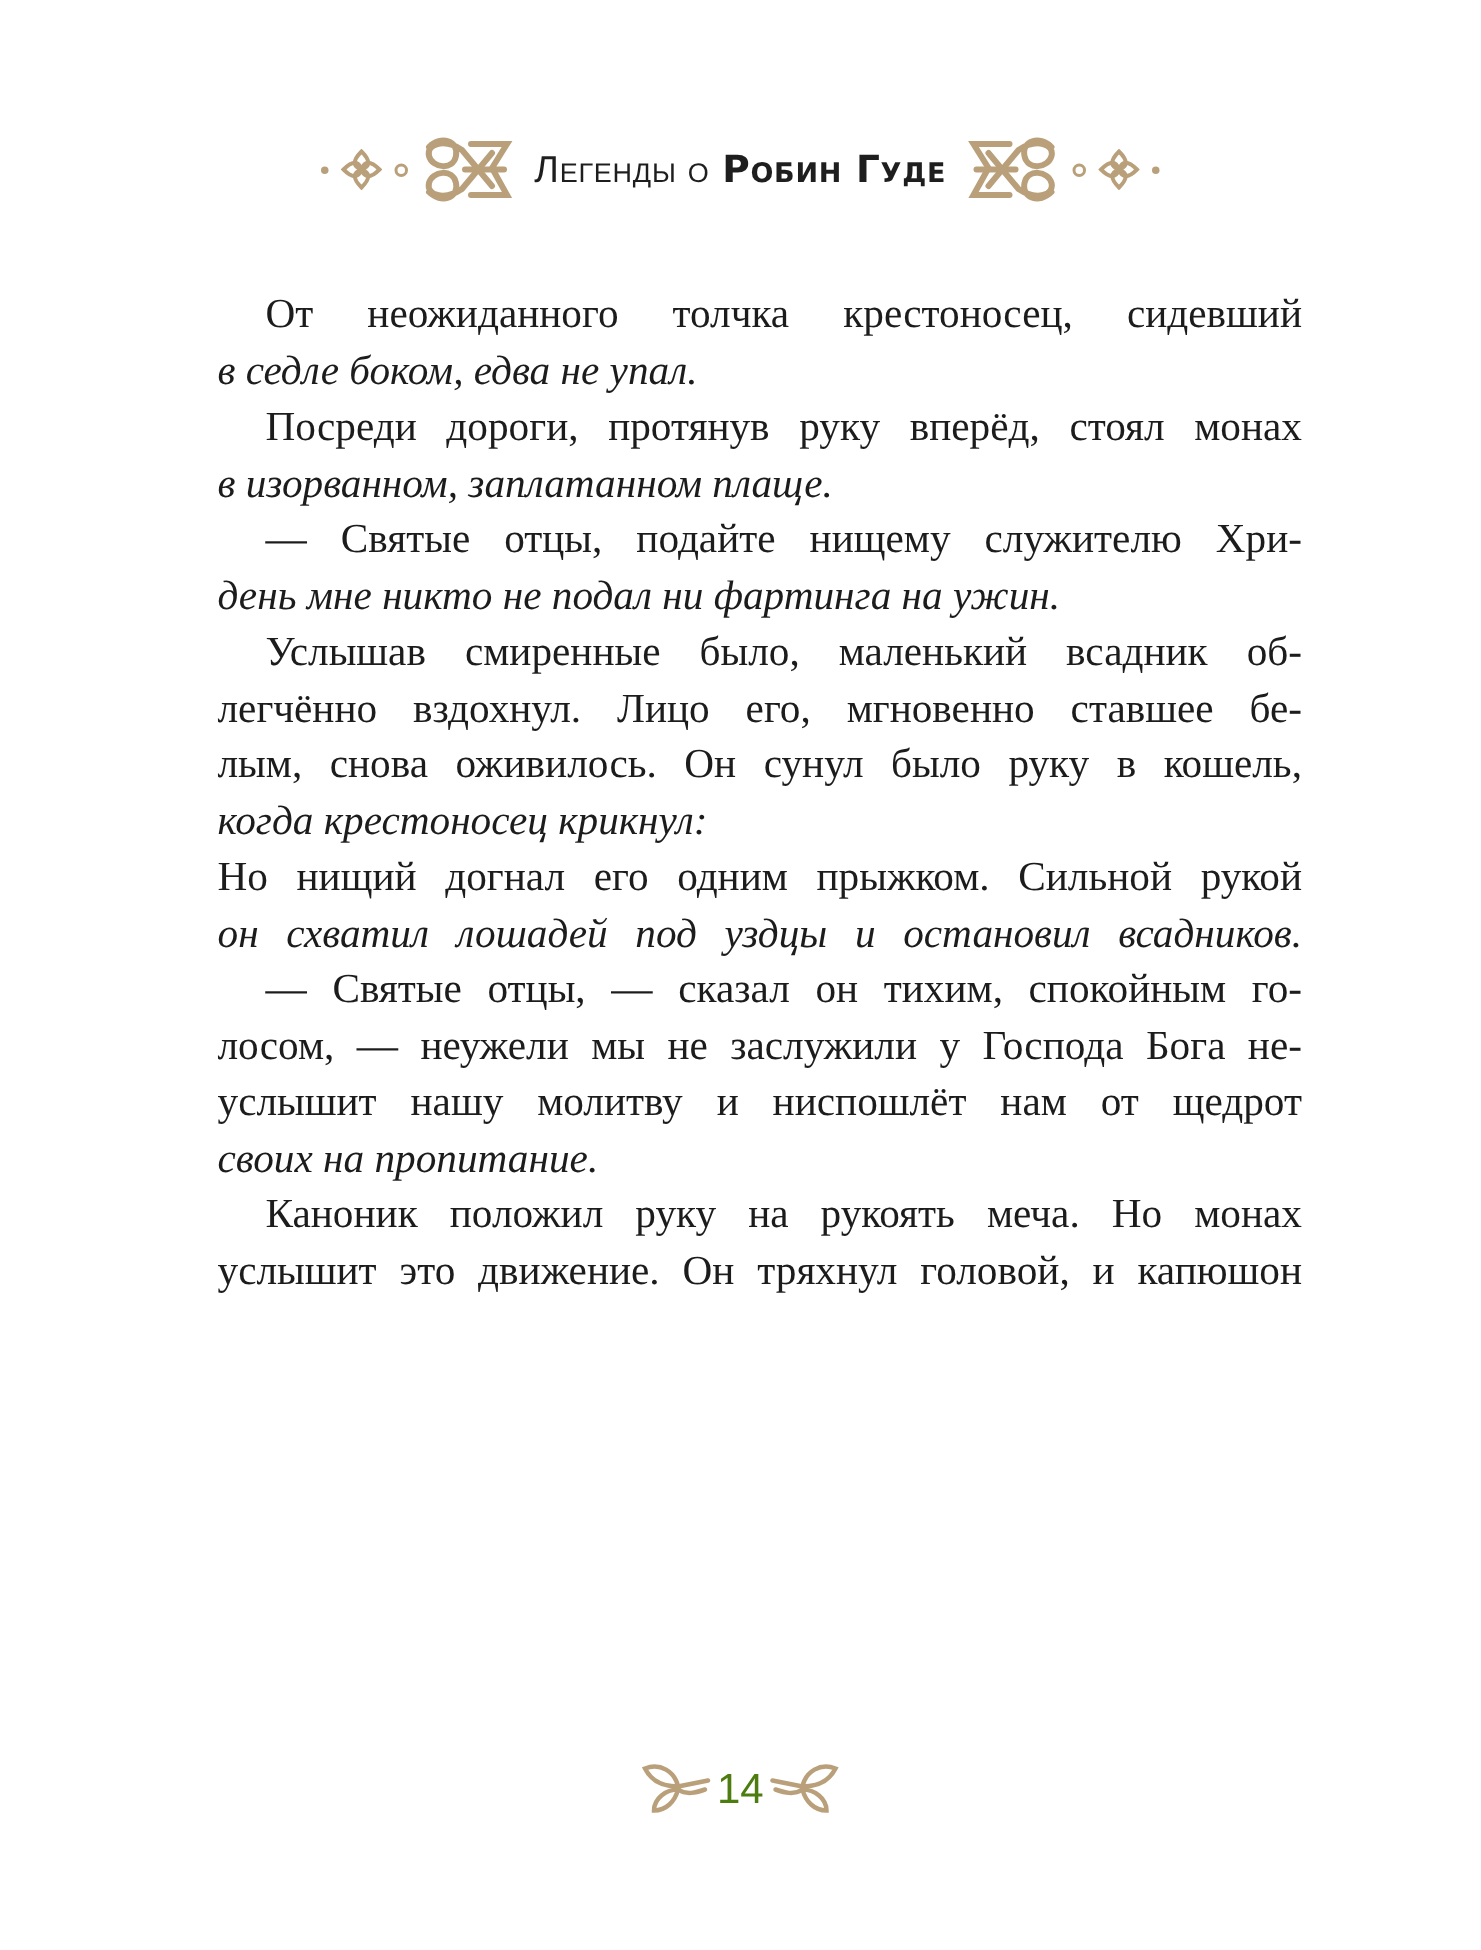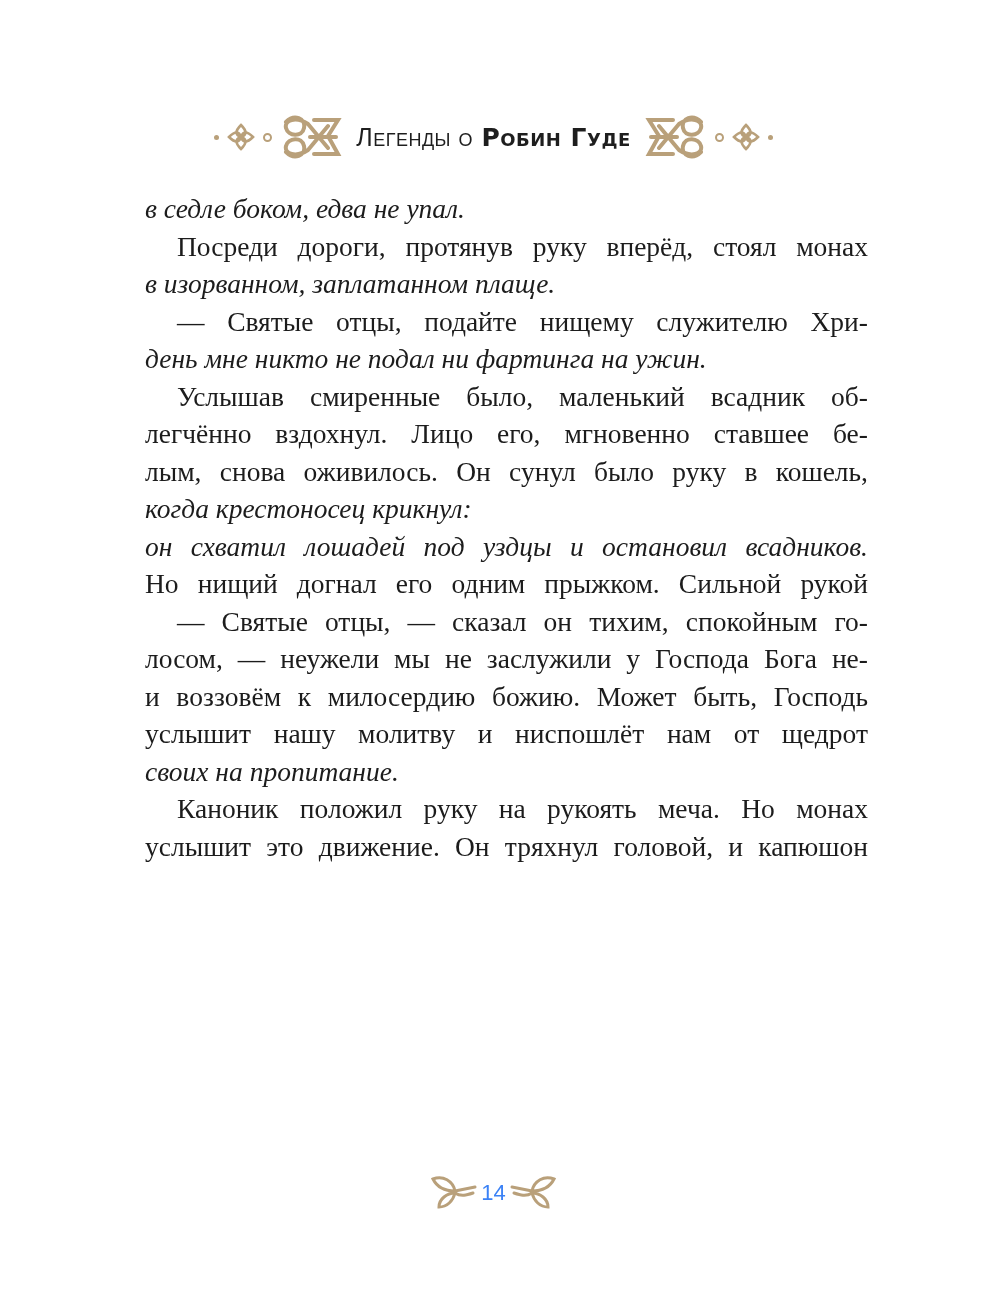"Легенды о Робин Гуде" .header { top: 112px -> 88px }
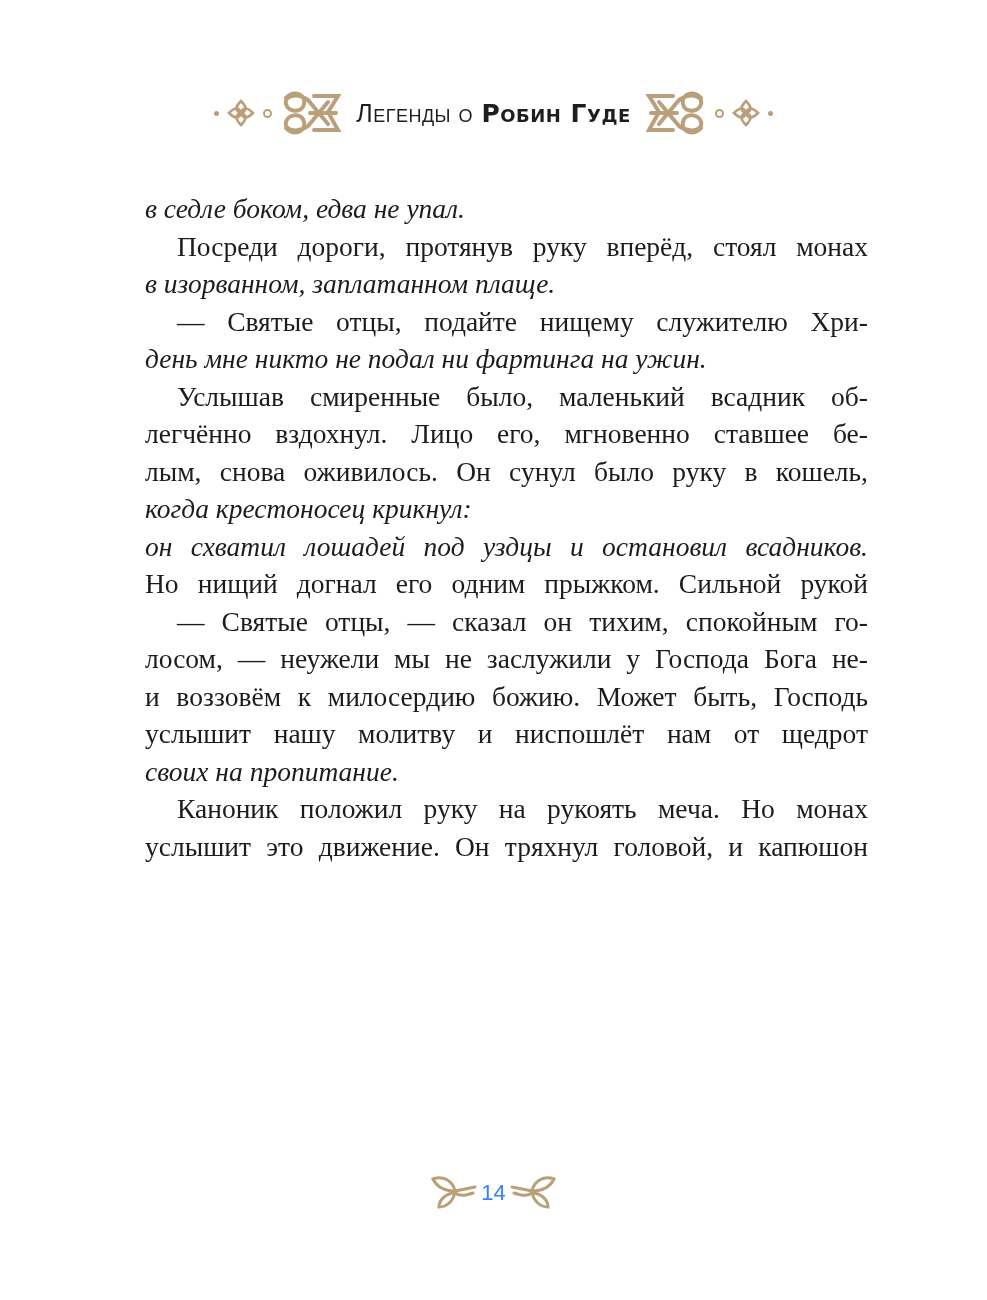"От неожиданного толчка крестоносец," span.ln { html: none -> <span>От неожиданного толчка крестоносец, сидевший</span> }
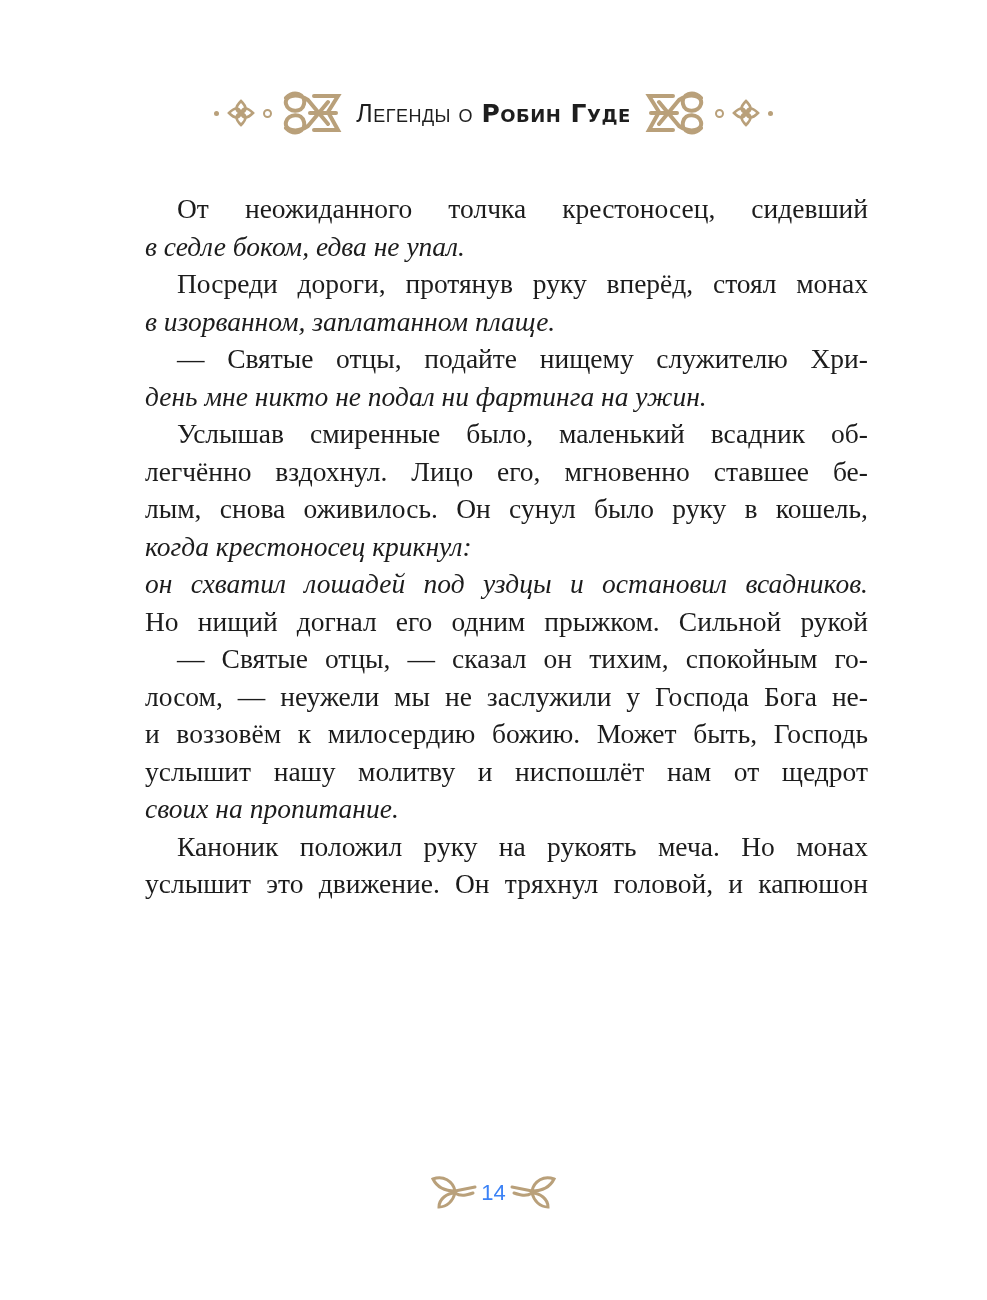"он схватил лошадей под уздцы" span.ln { order: before "Но нищий догнал его одним" -> after "Но нищий догнал его одним" }
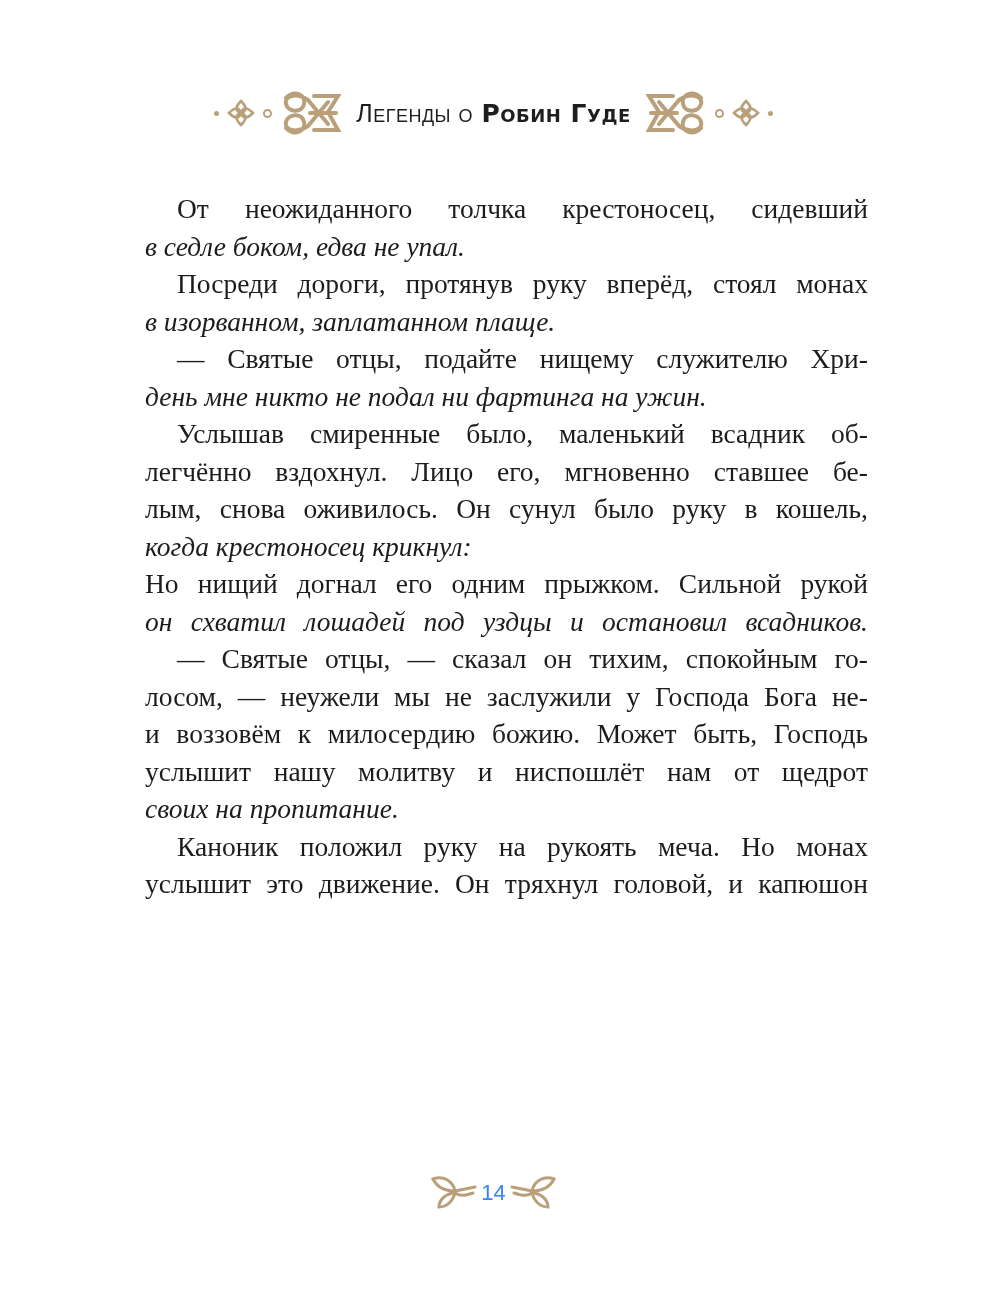"и воззовём к милосердию божию." span.ln { html: <span>и воззовём к милосердию божию. Может быть, Господь</span> -> none }
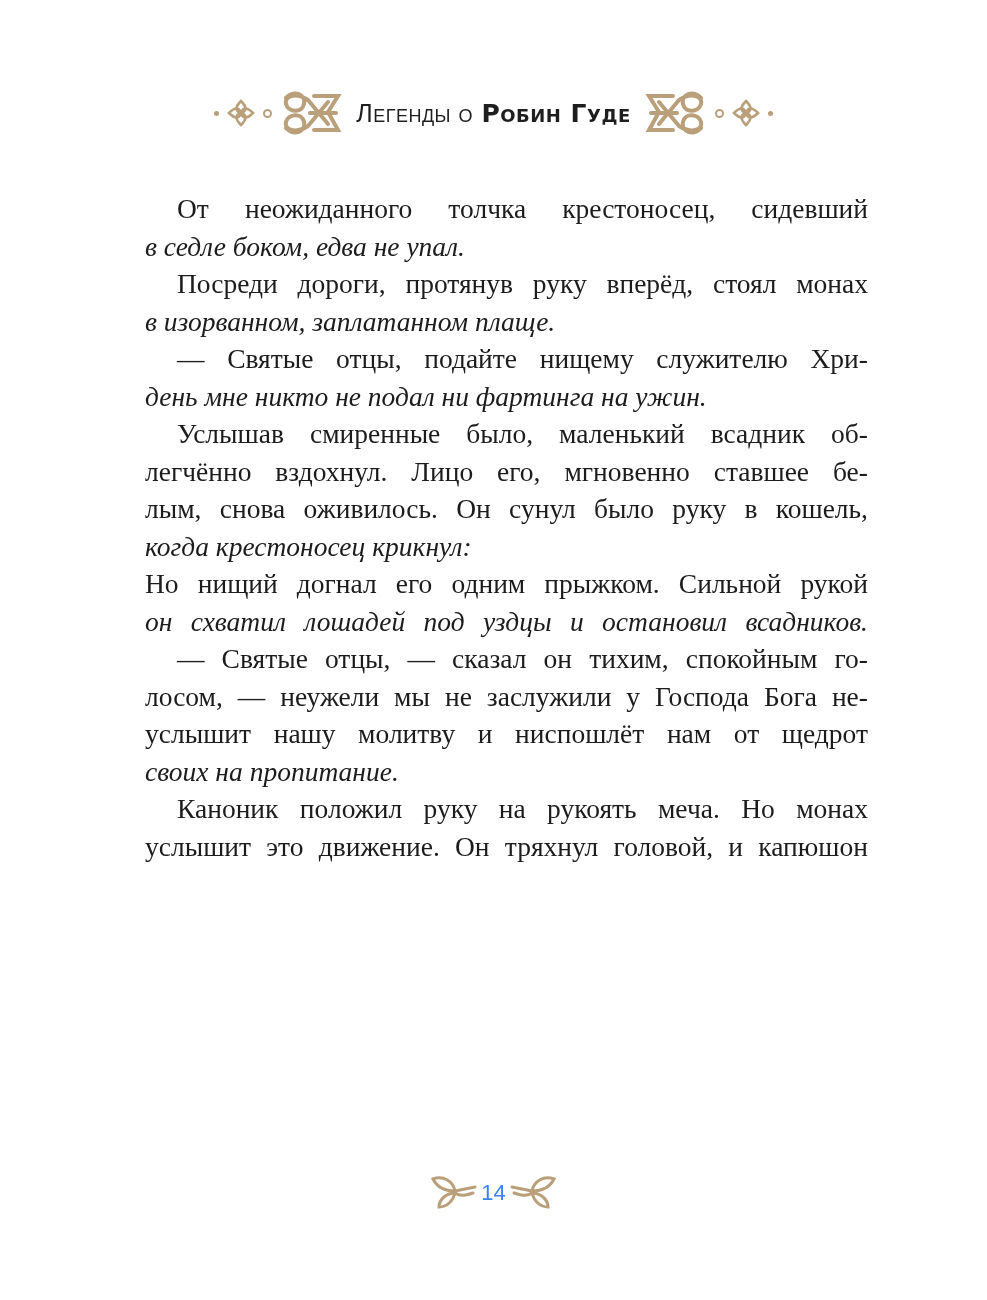"14" .pagenum { color: #3b82f6 -> #4d7c0f; font-size: 22px -> 28px }
